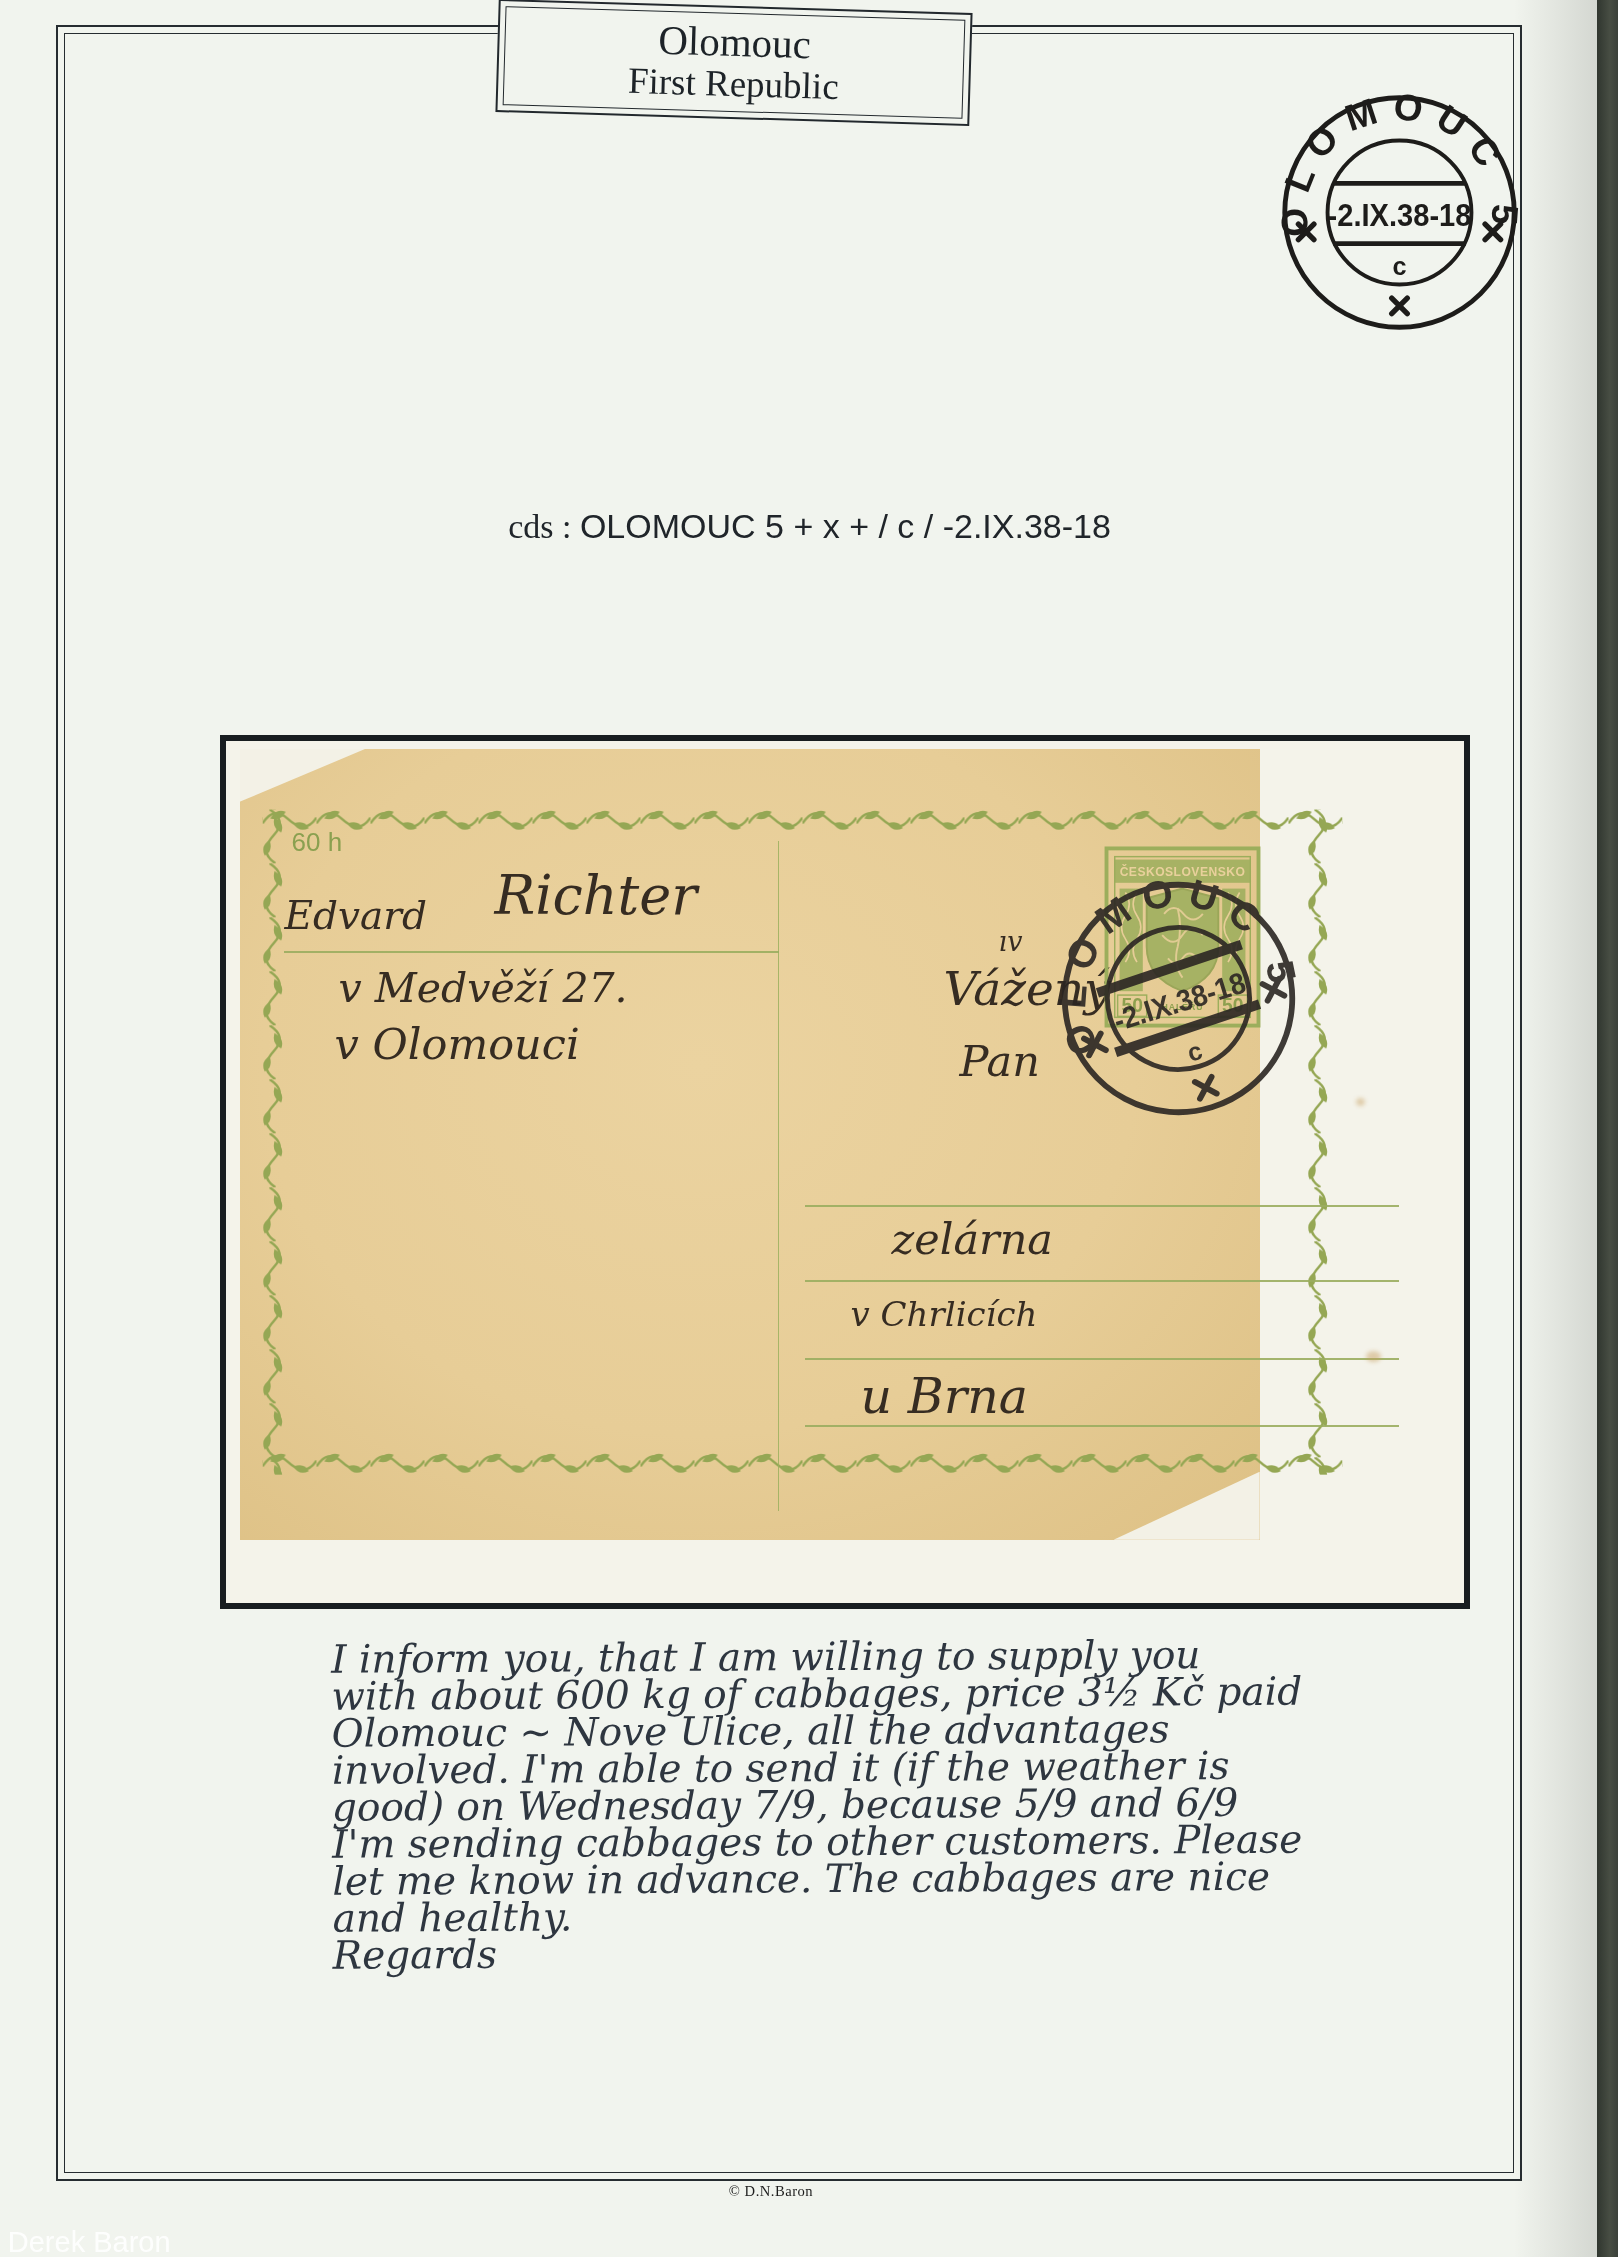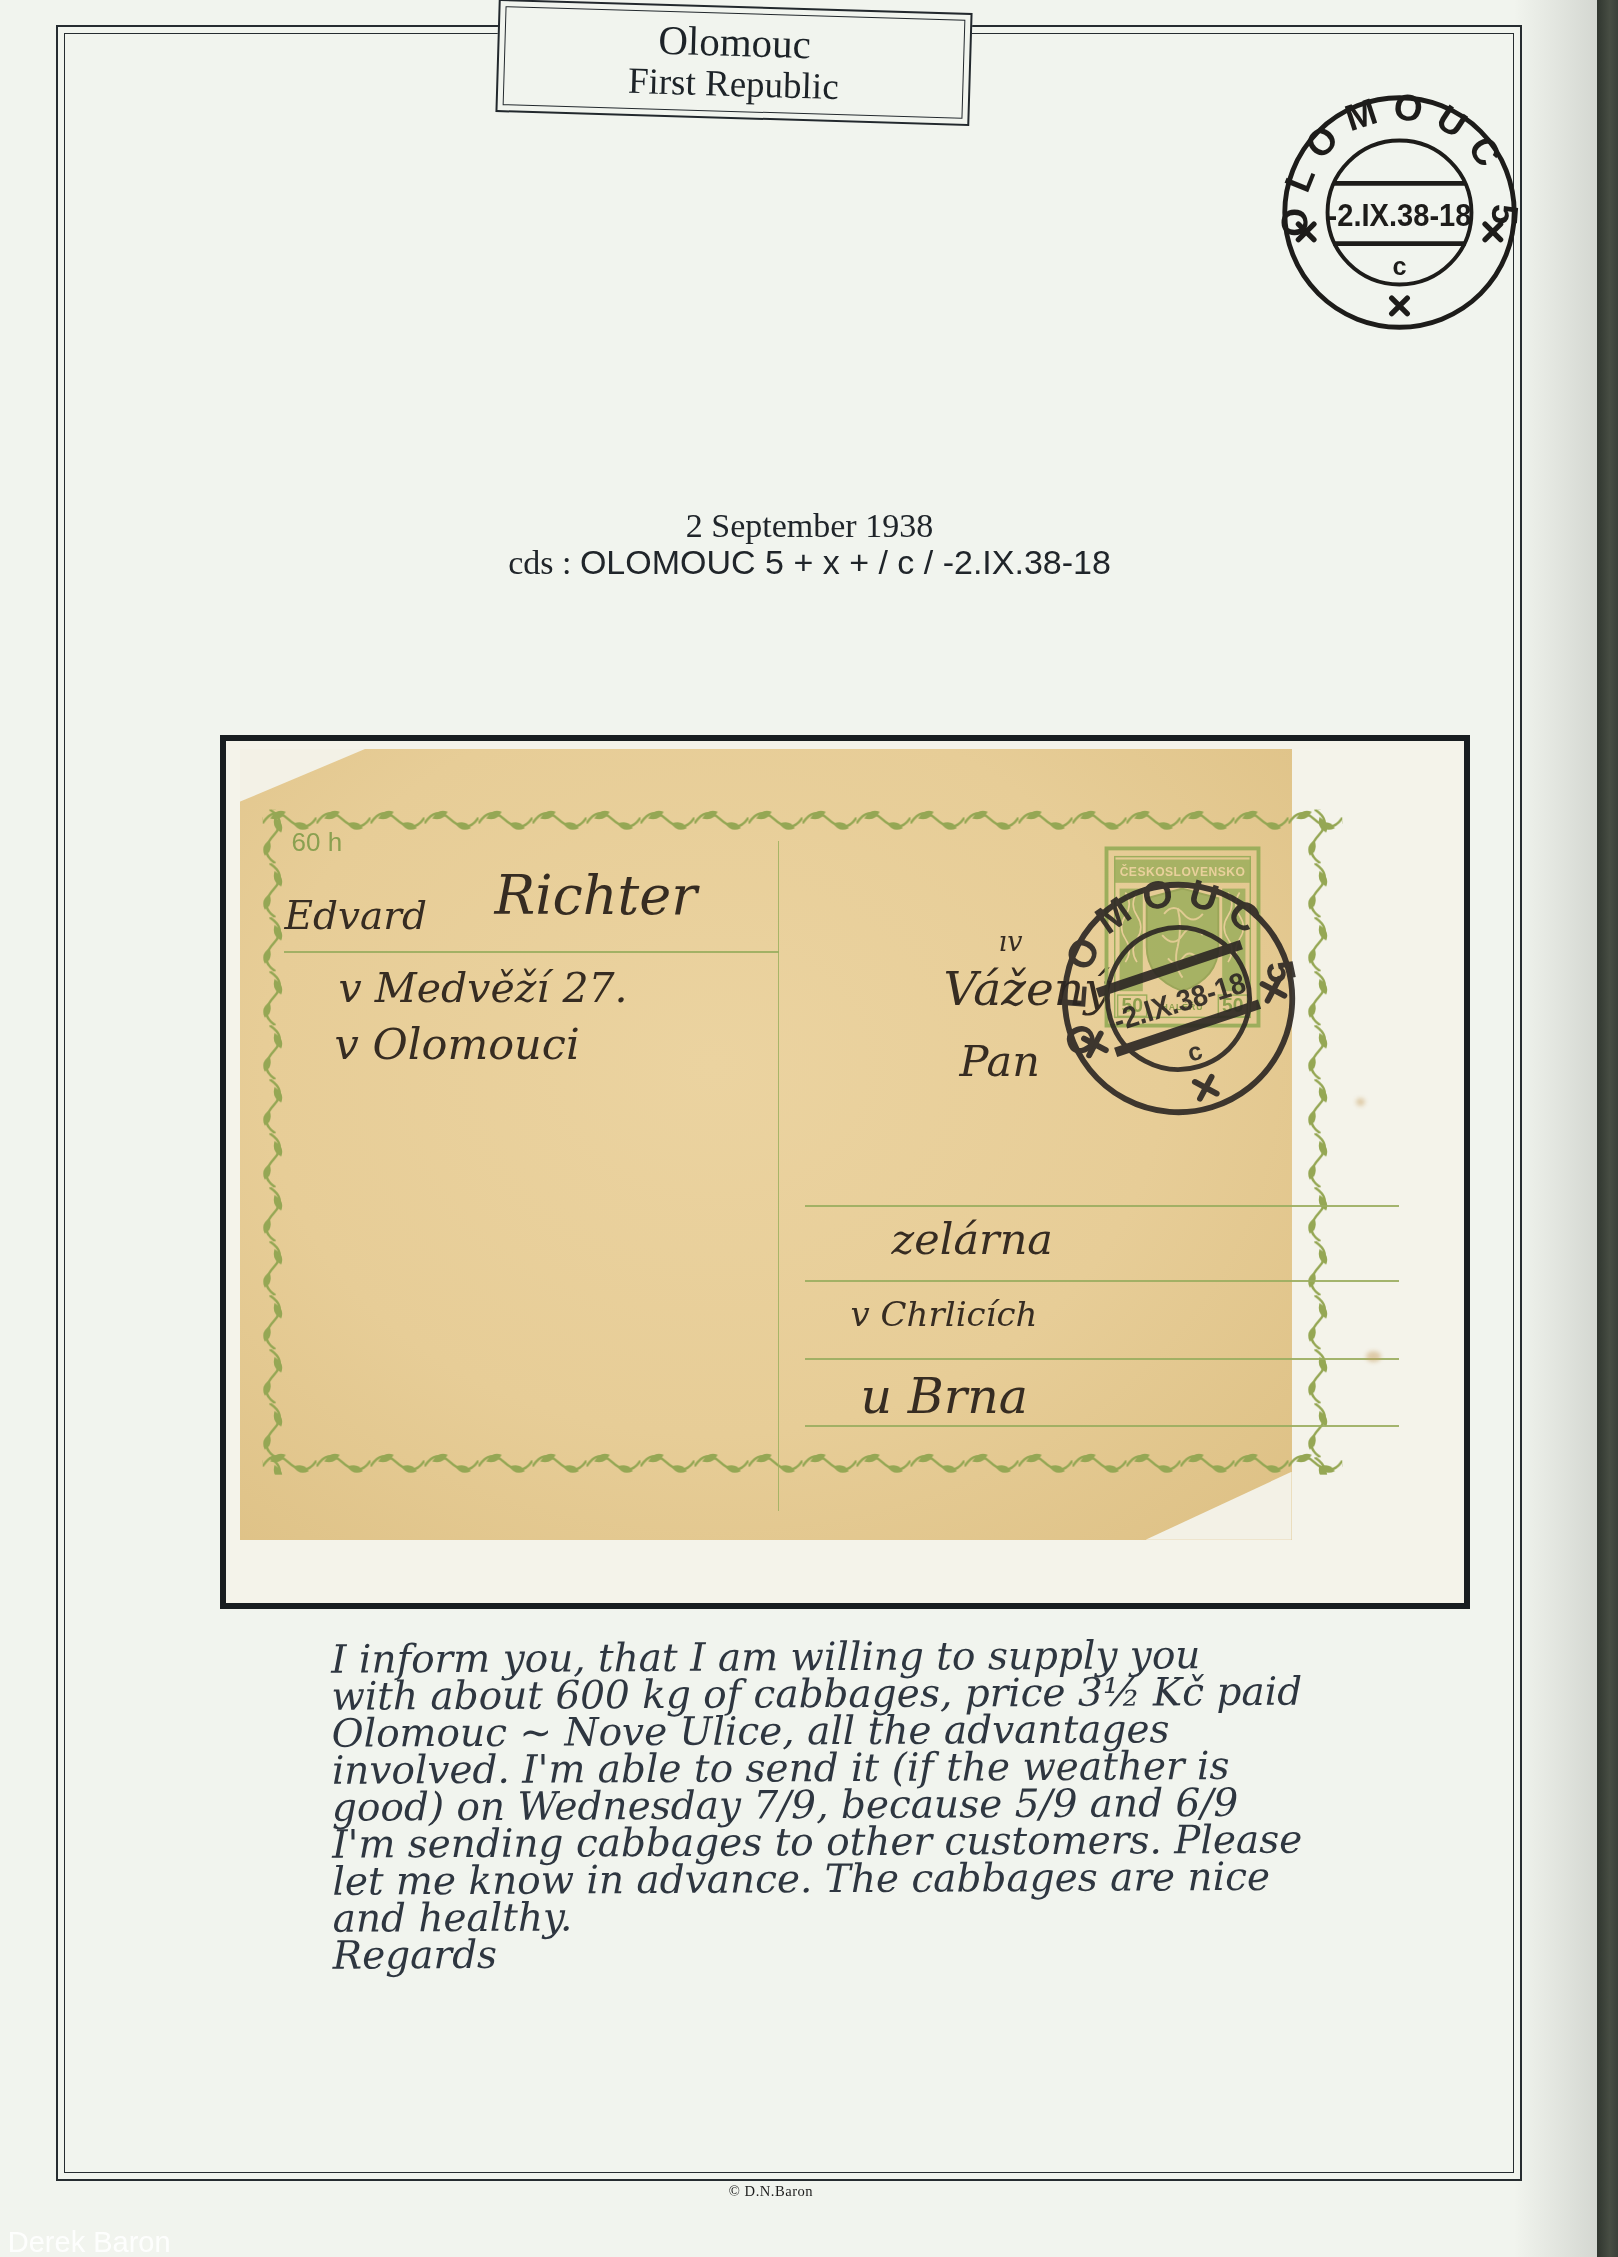"2 September 1938" div.dline { html: <div>2 September 1938</div> -> none }
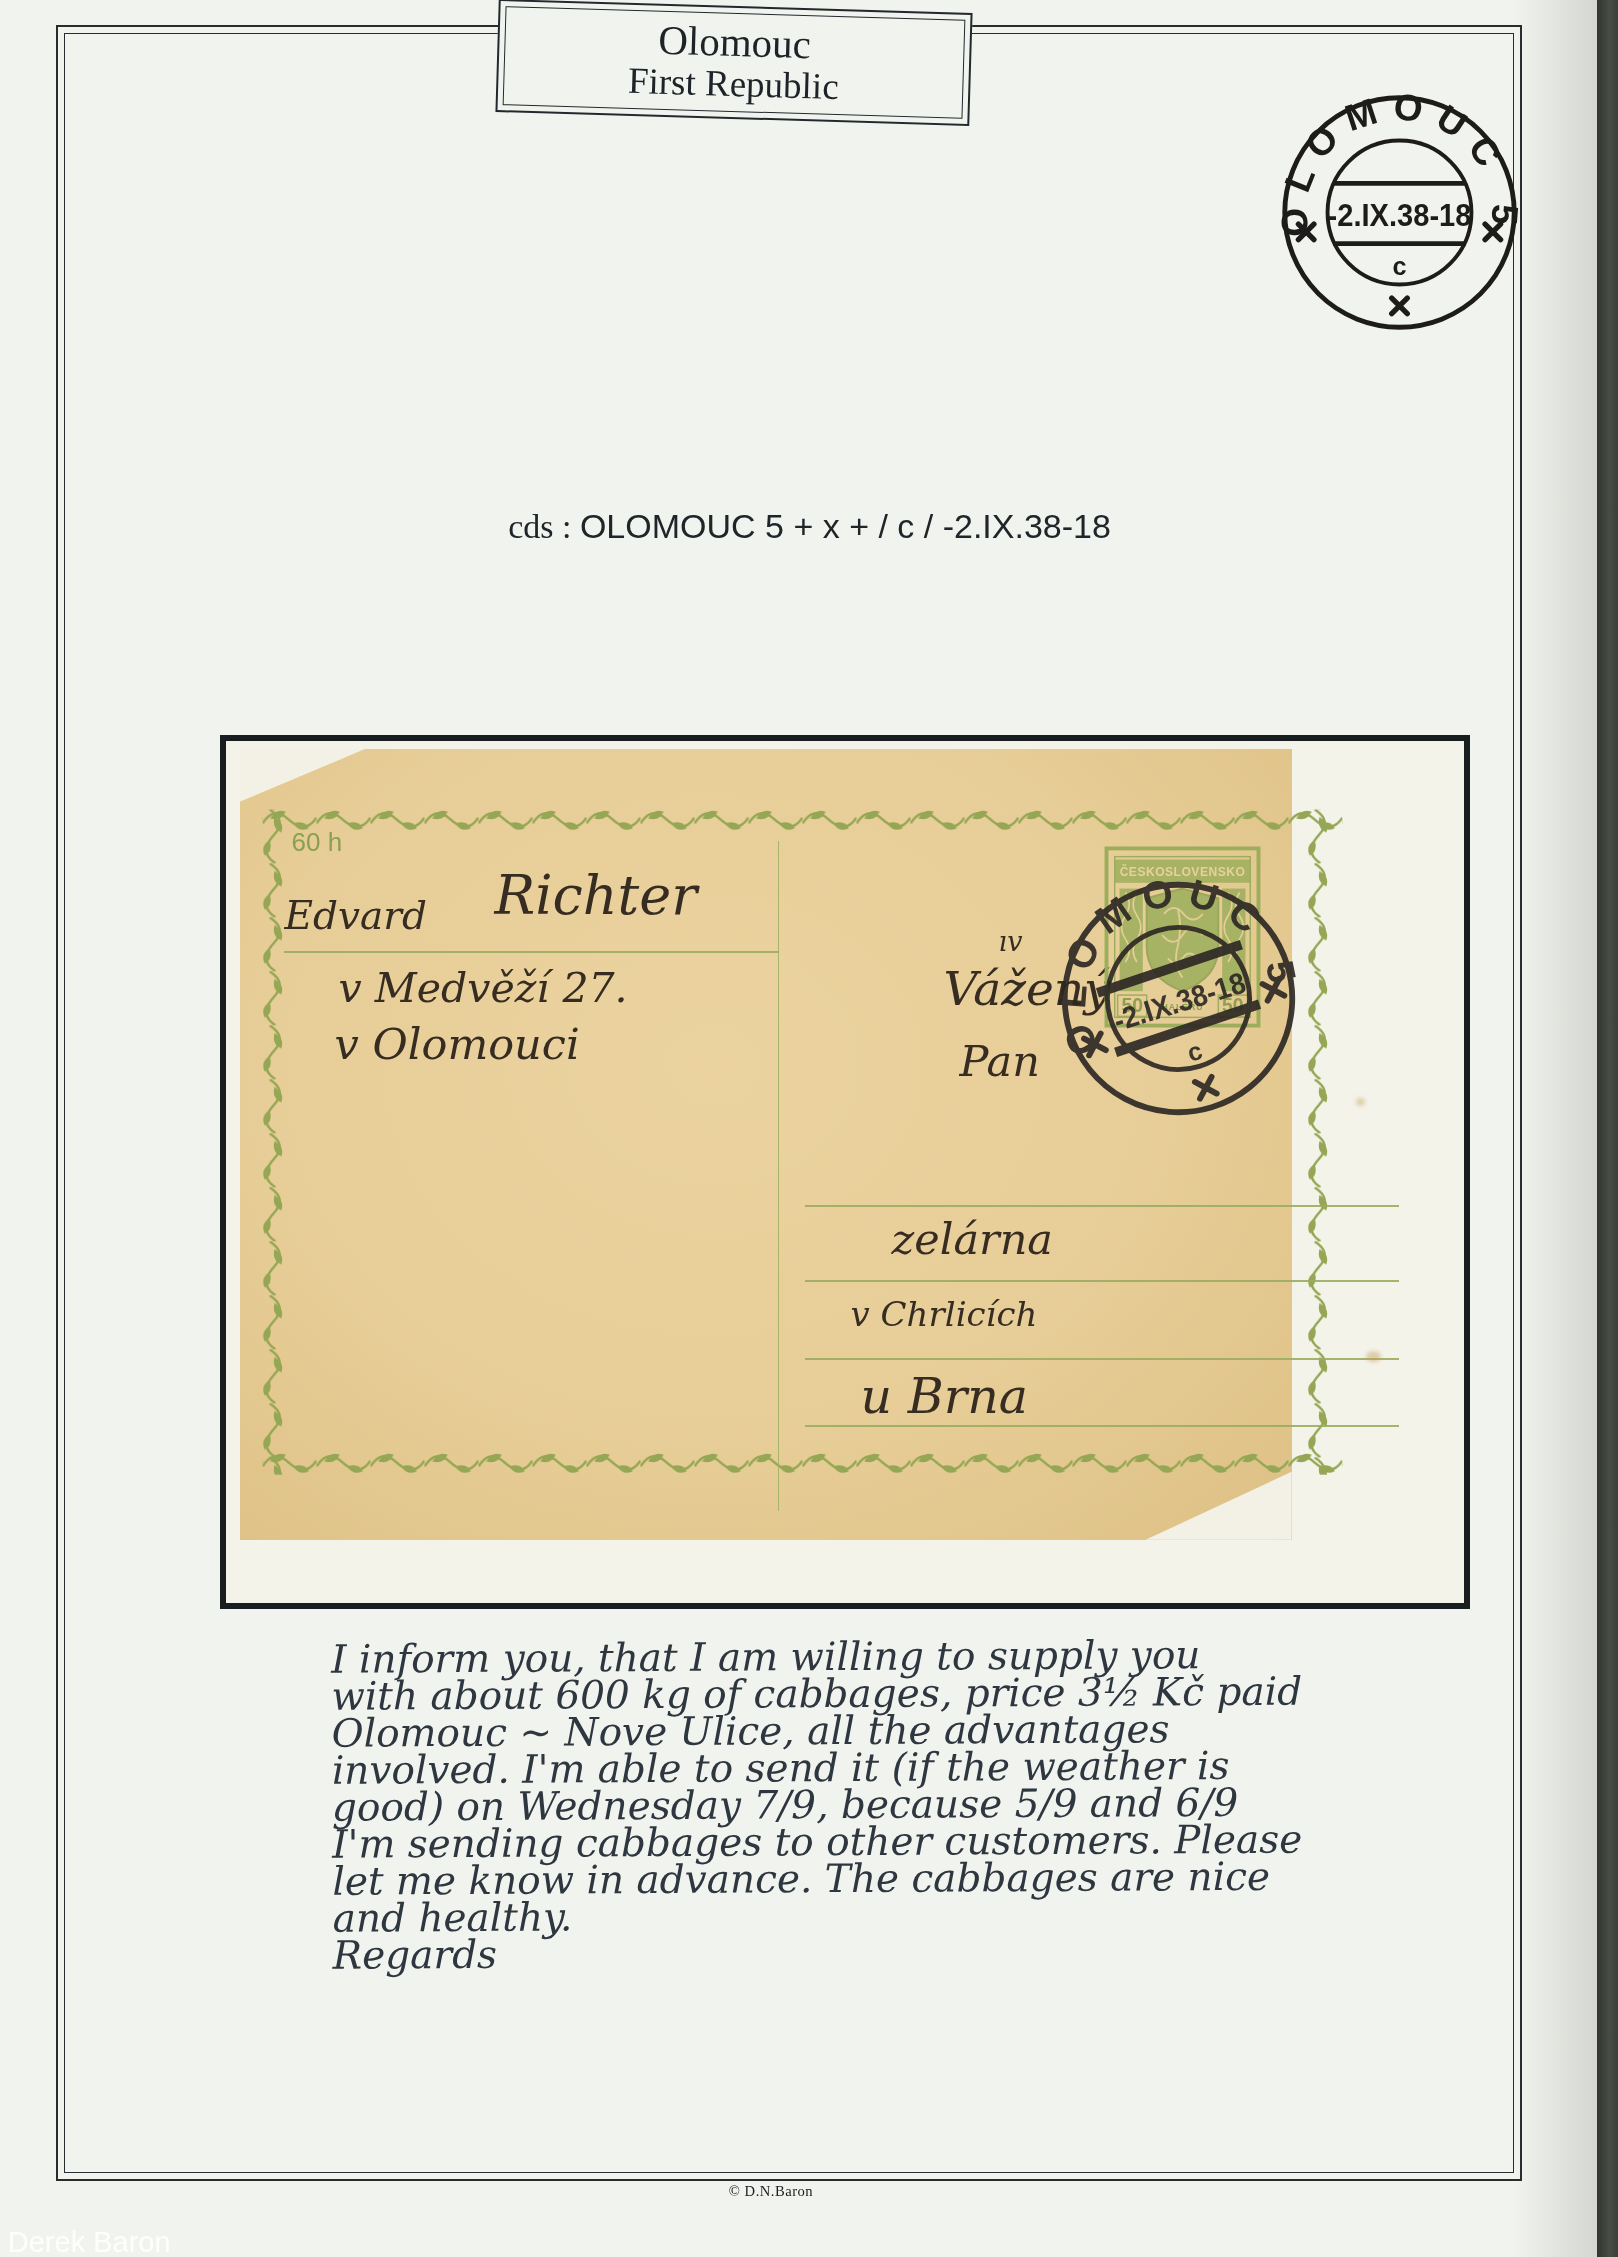"60 h" .card { padding-left: 32px -> none }
